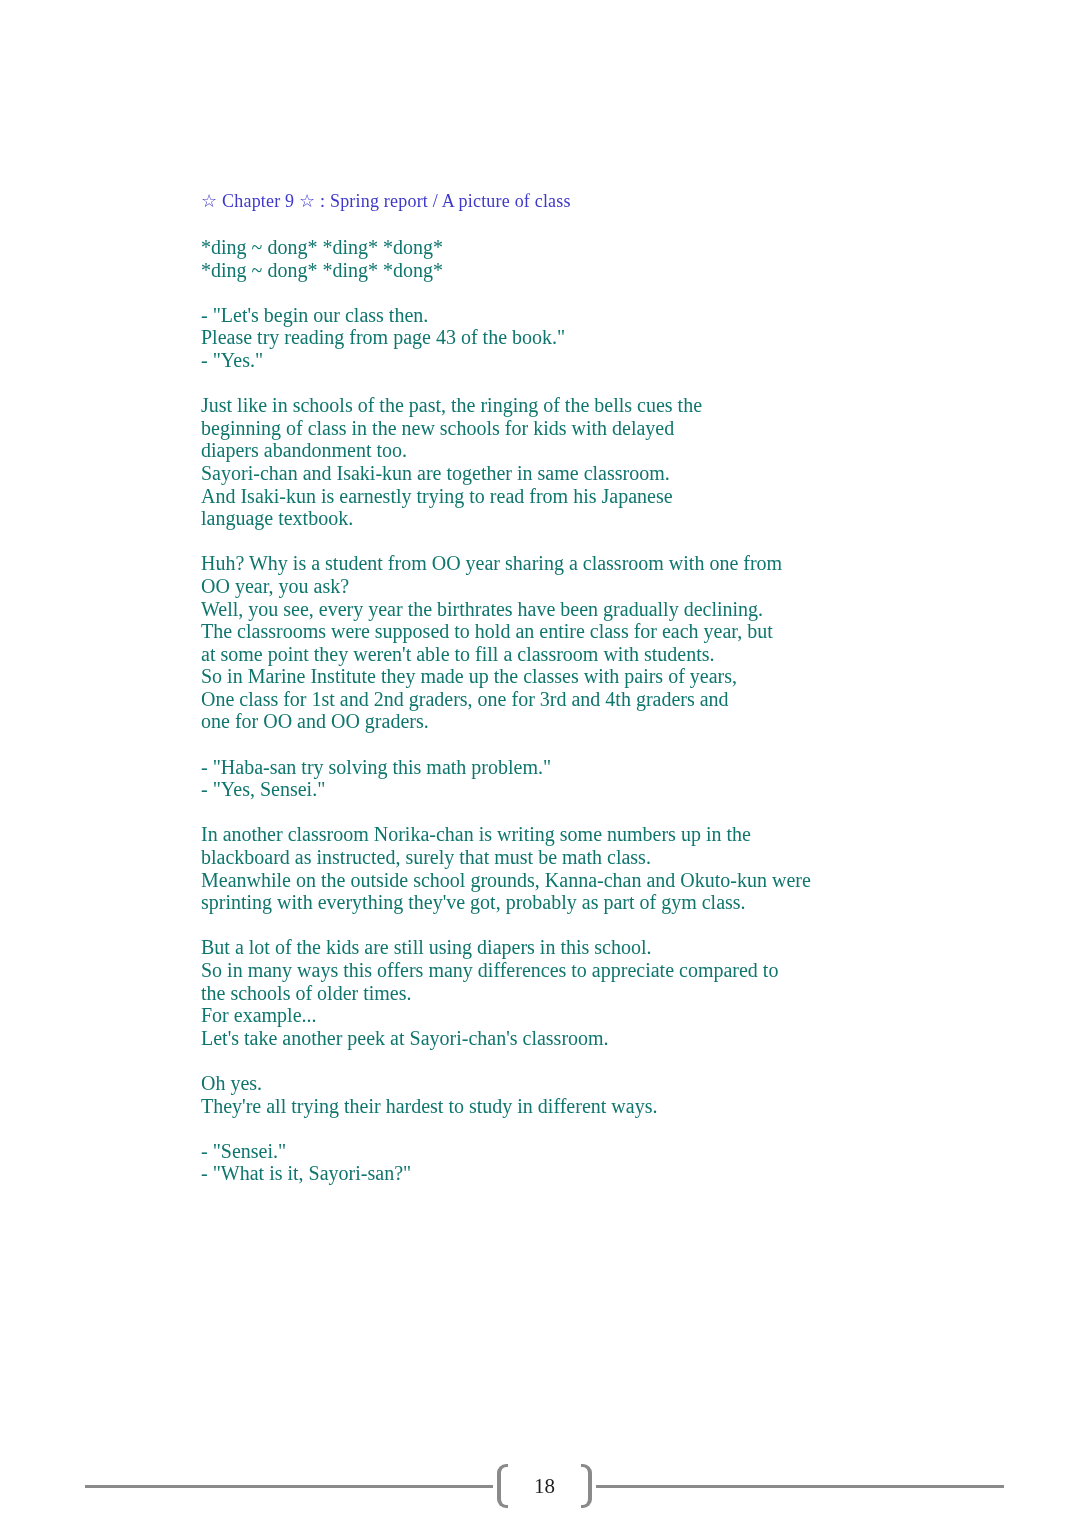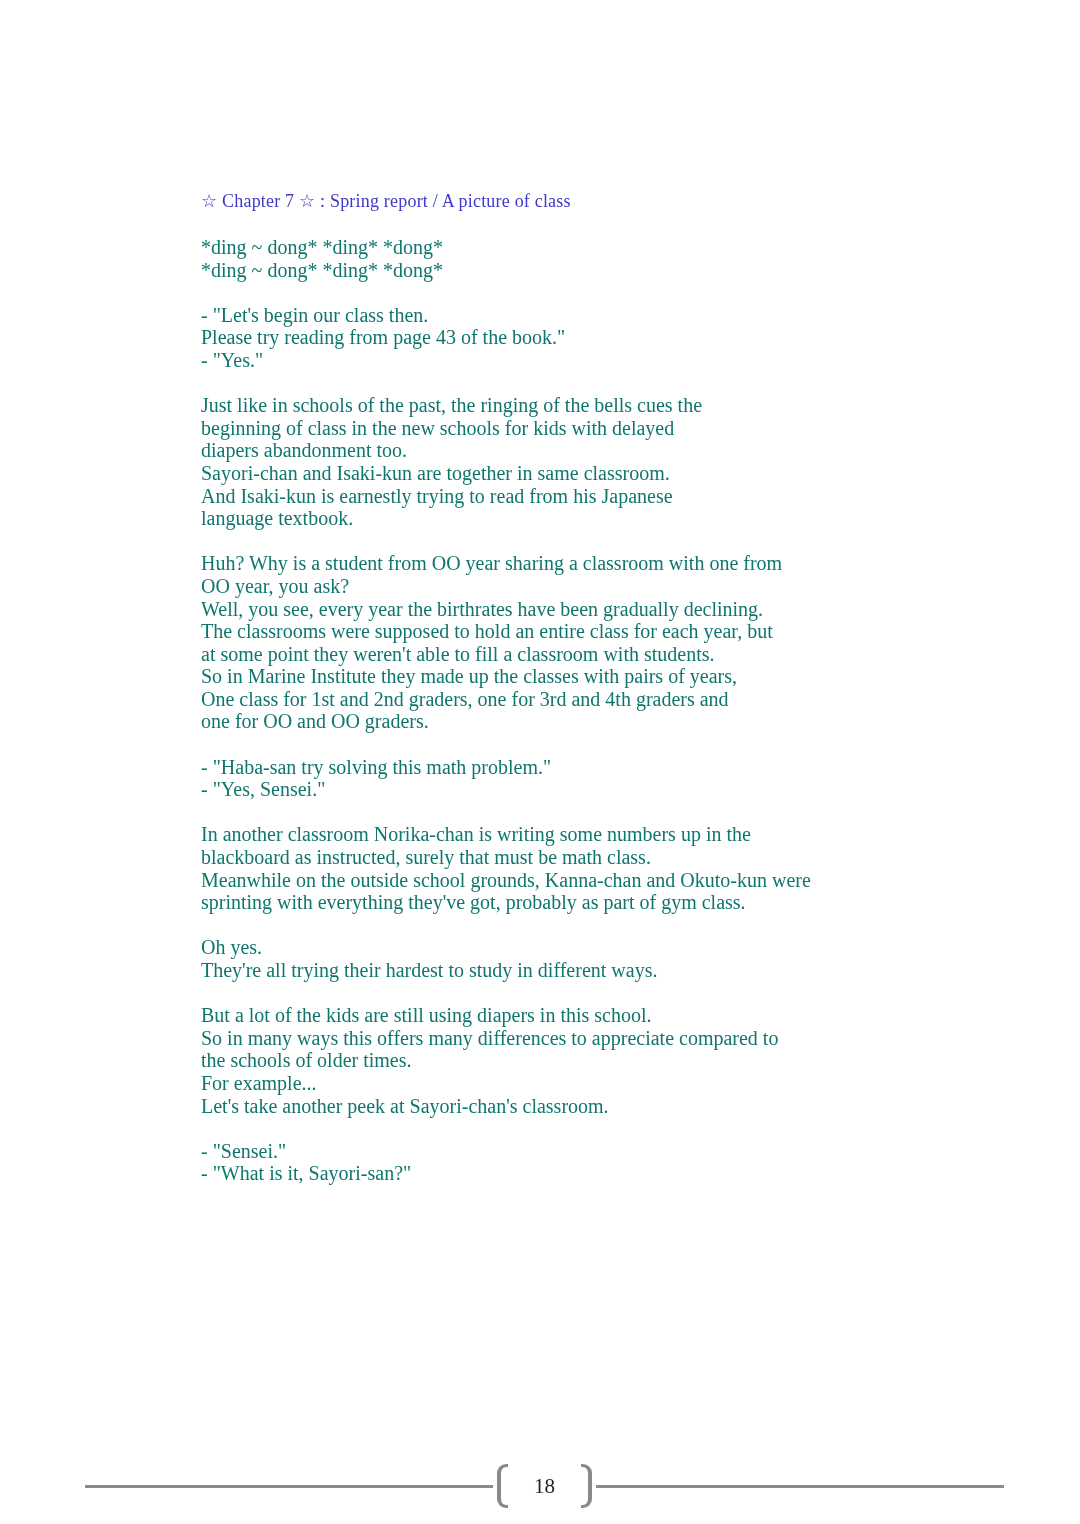"☆ Chapter 7 ☆ :" h1.chapter-title { text: 7 -> 9 }
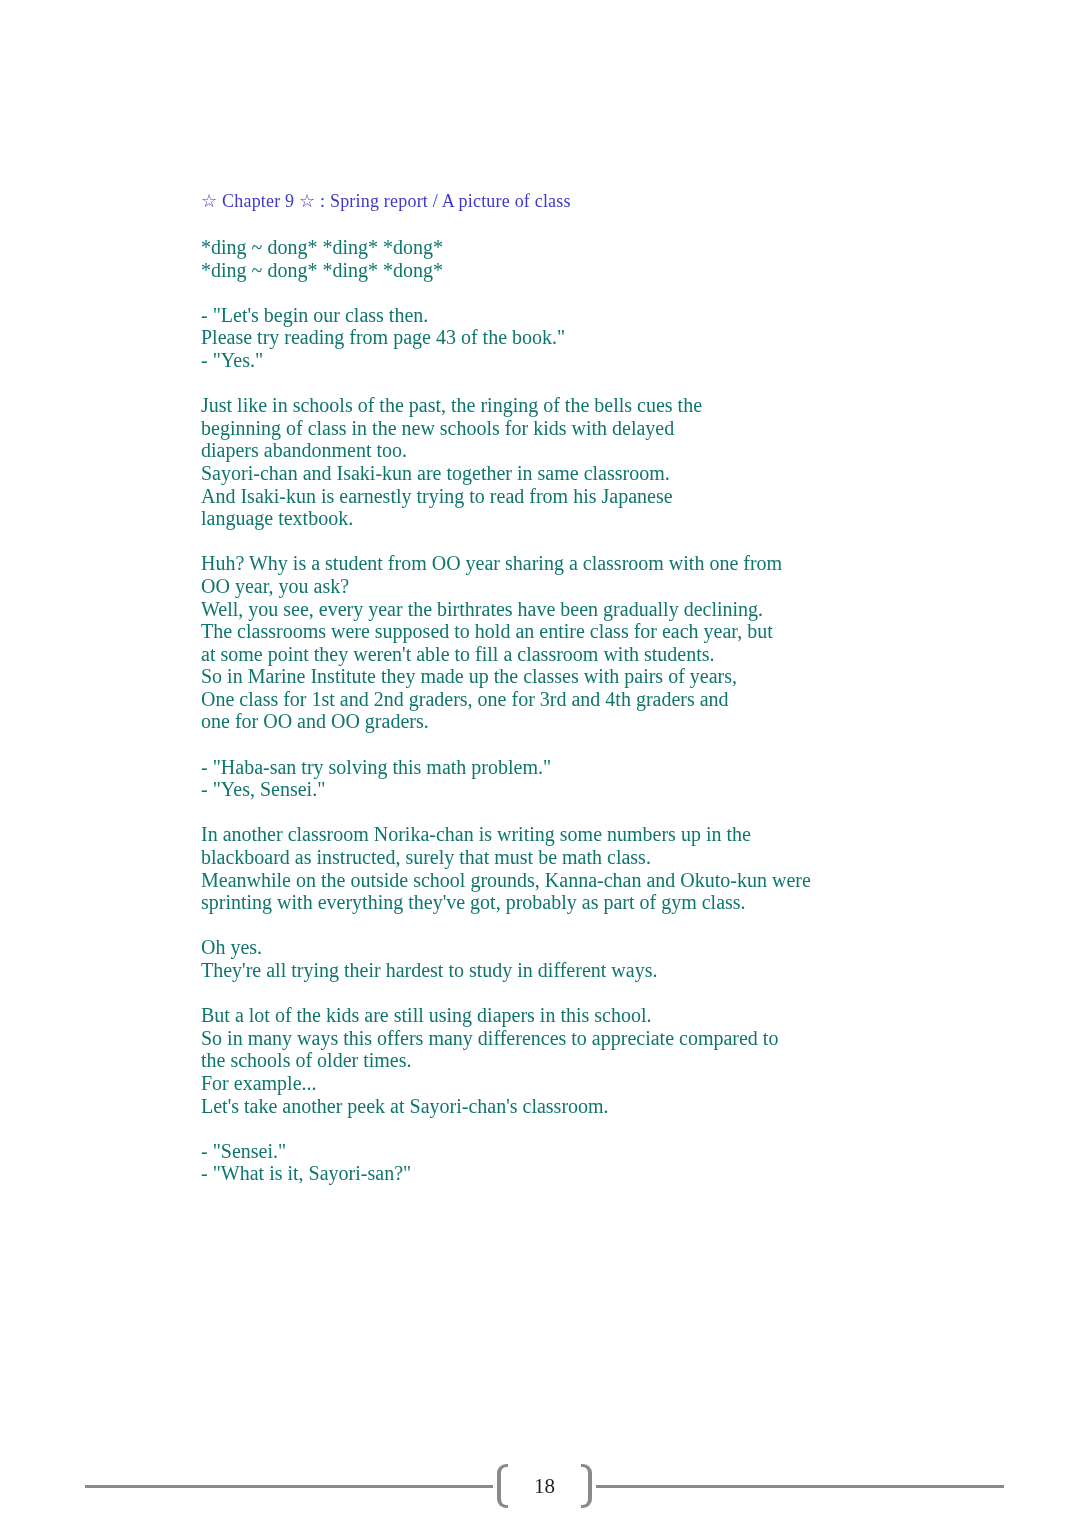"Oh yes." p.para { order: before "But a lot of the" -> after "But a lot of the" }
